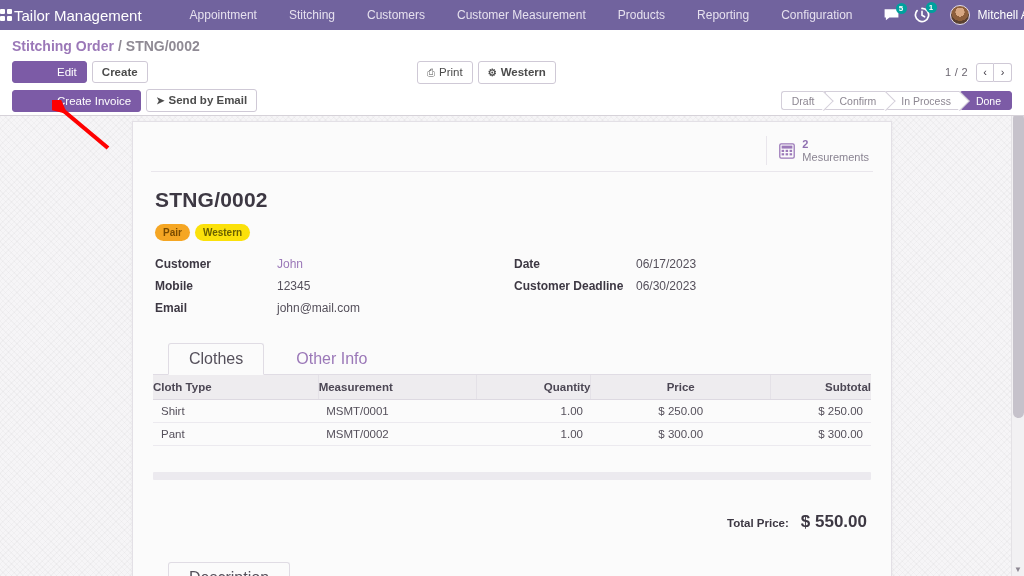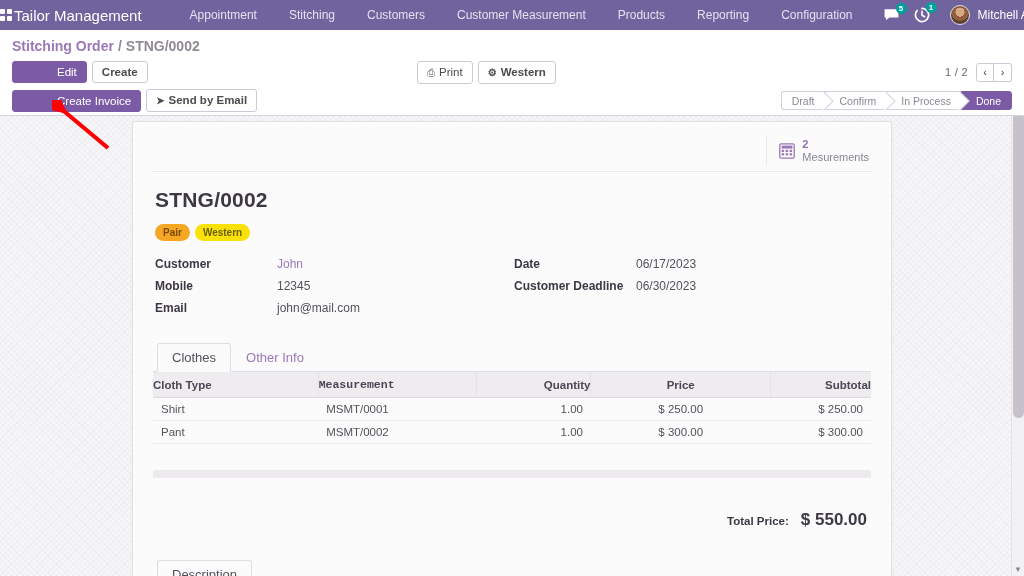"Clothes" .tab { font-size: 13px -> 16px; margin-left: none -> 11px; padding: 6px 14px -> 6px 20px }
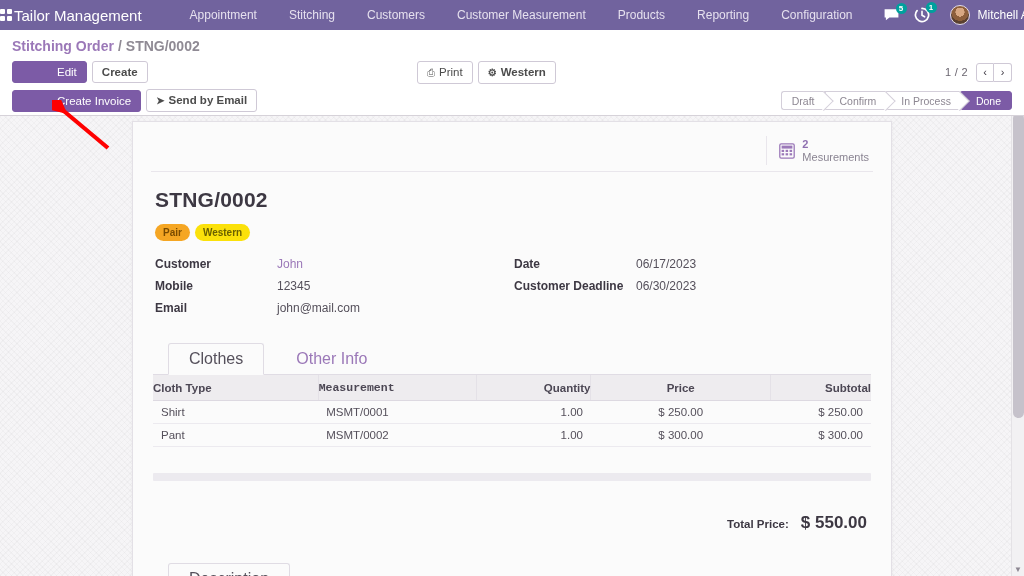"Measurement" th.c-left { font-family: Liberation Mono, monospace -> none }
